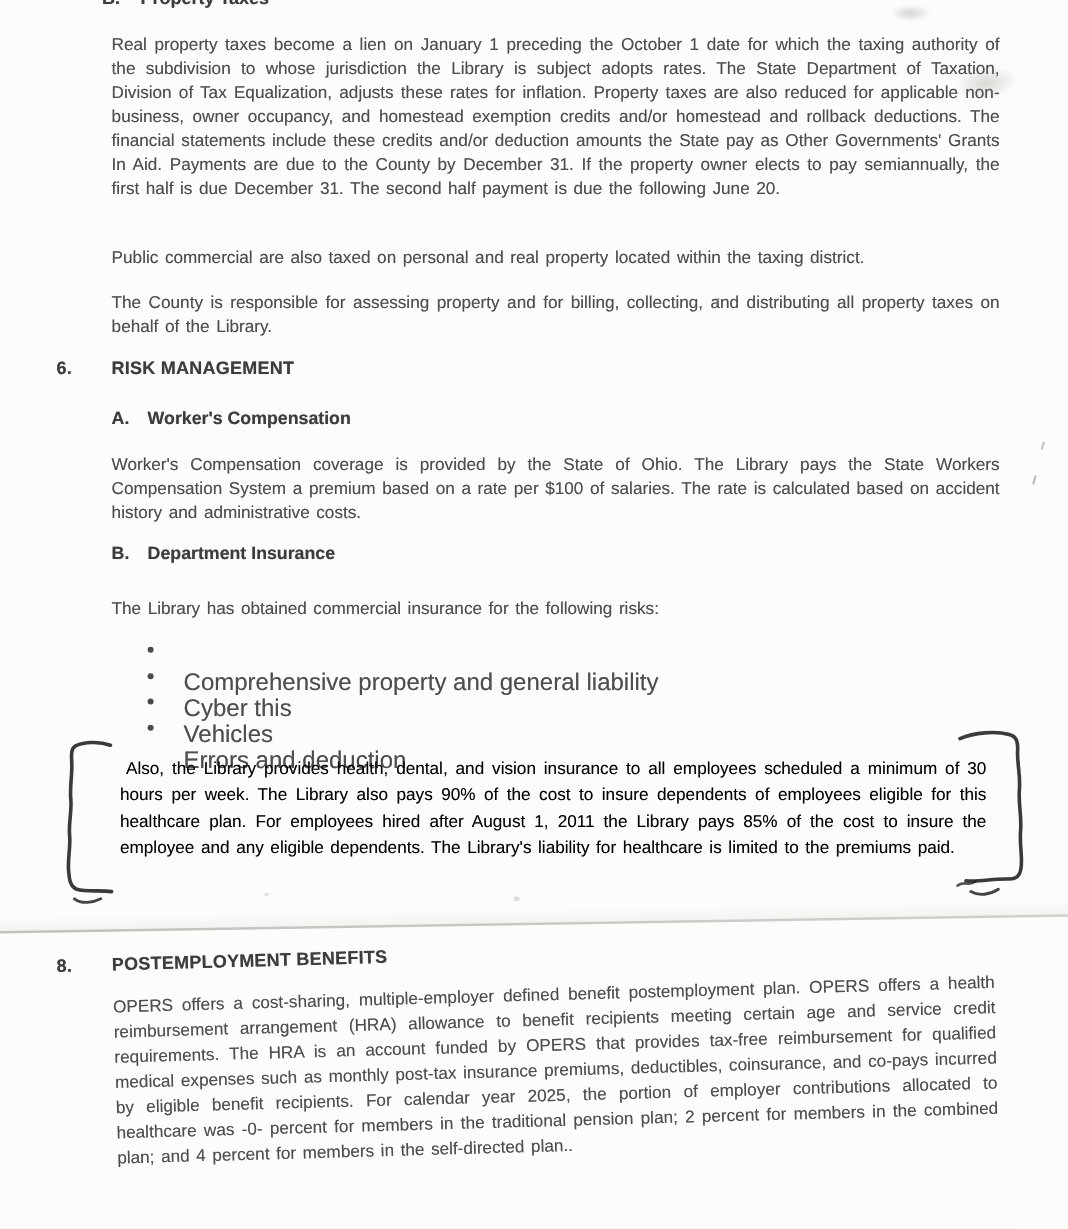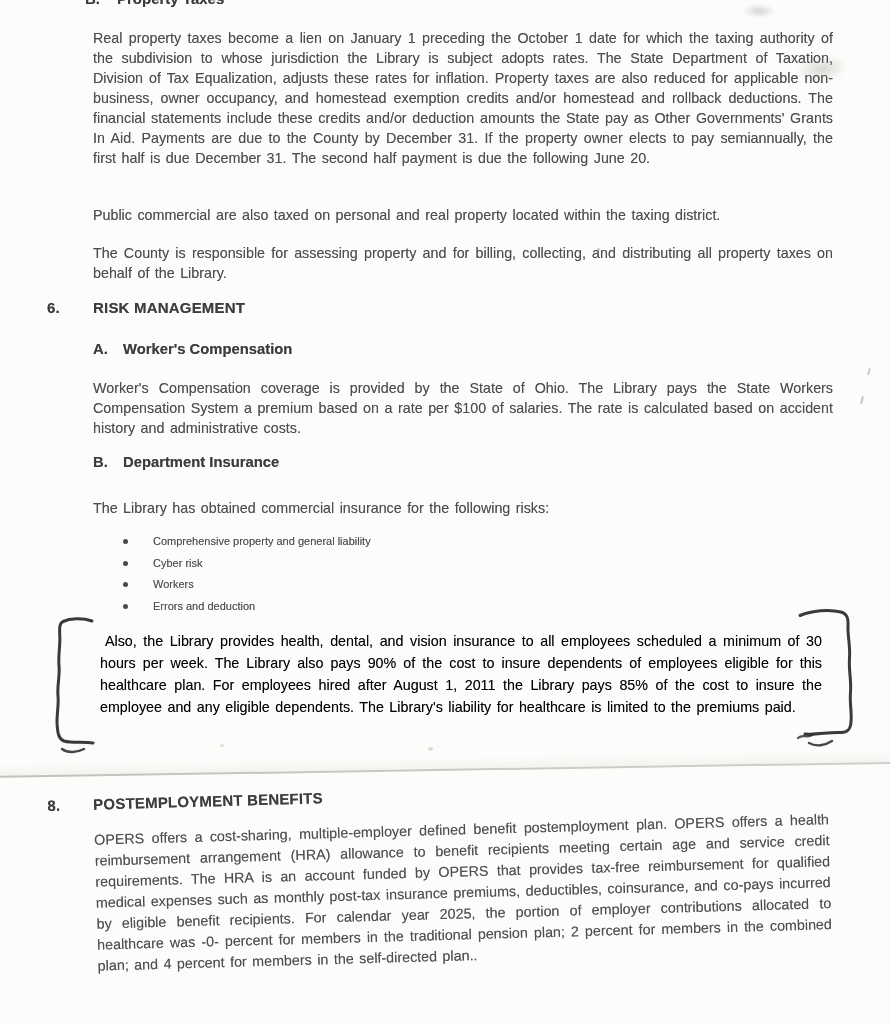"Comprehensive property and general" .bullet-label { font-size: 11px -> 20px; margin-top: none -> 28px }
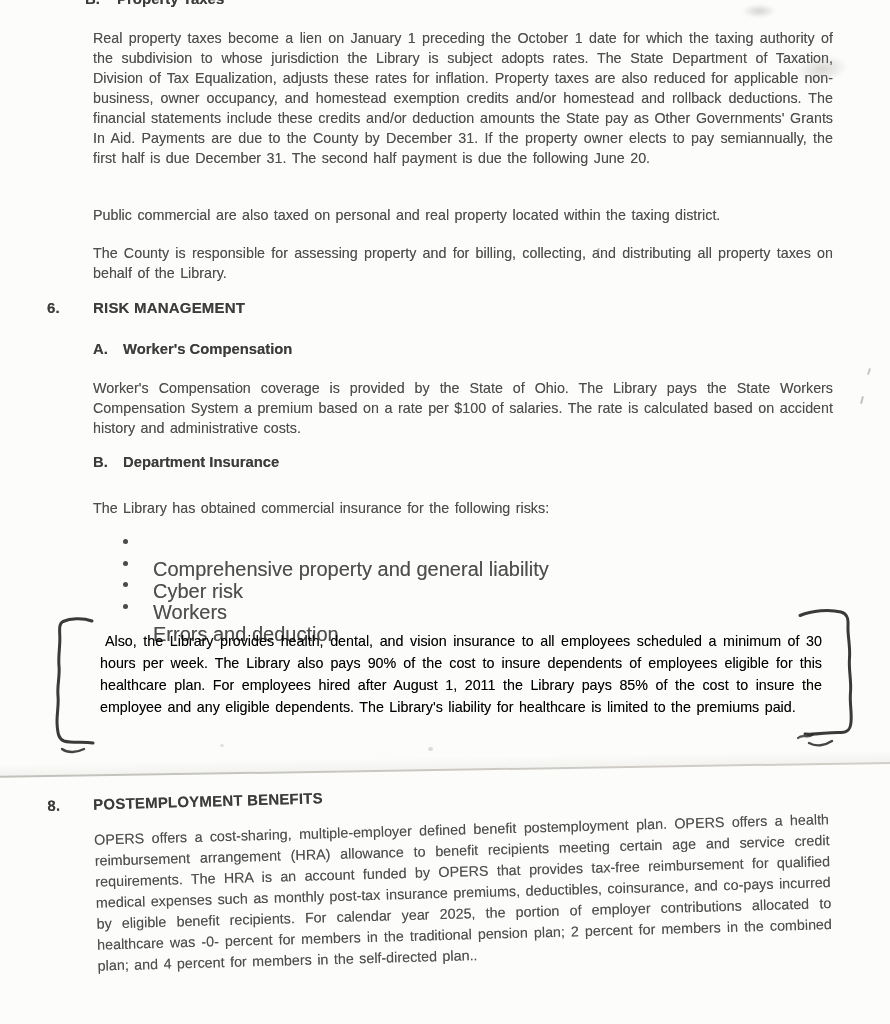"Cyber risk" span.bullet-label { text: risk -> this }
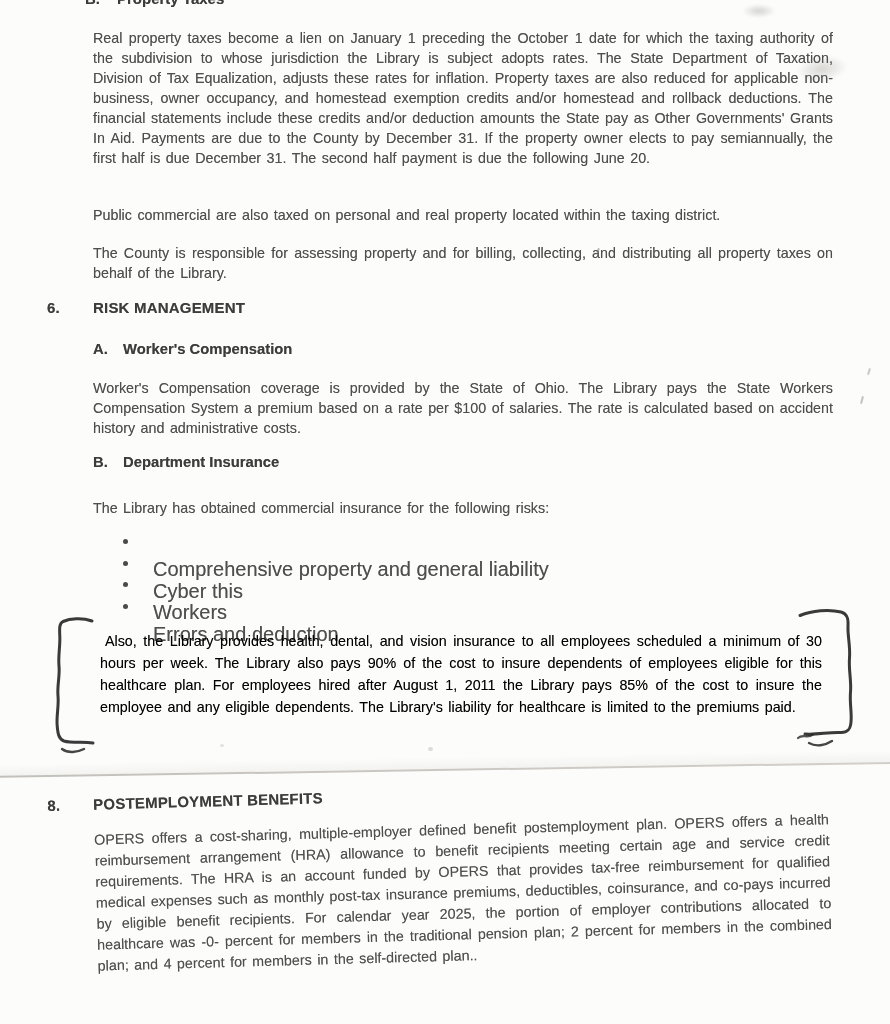"Workers" span.bullet-label { text: Workers -> Vehicles }
